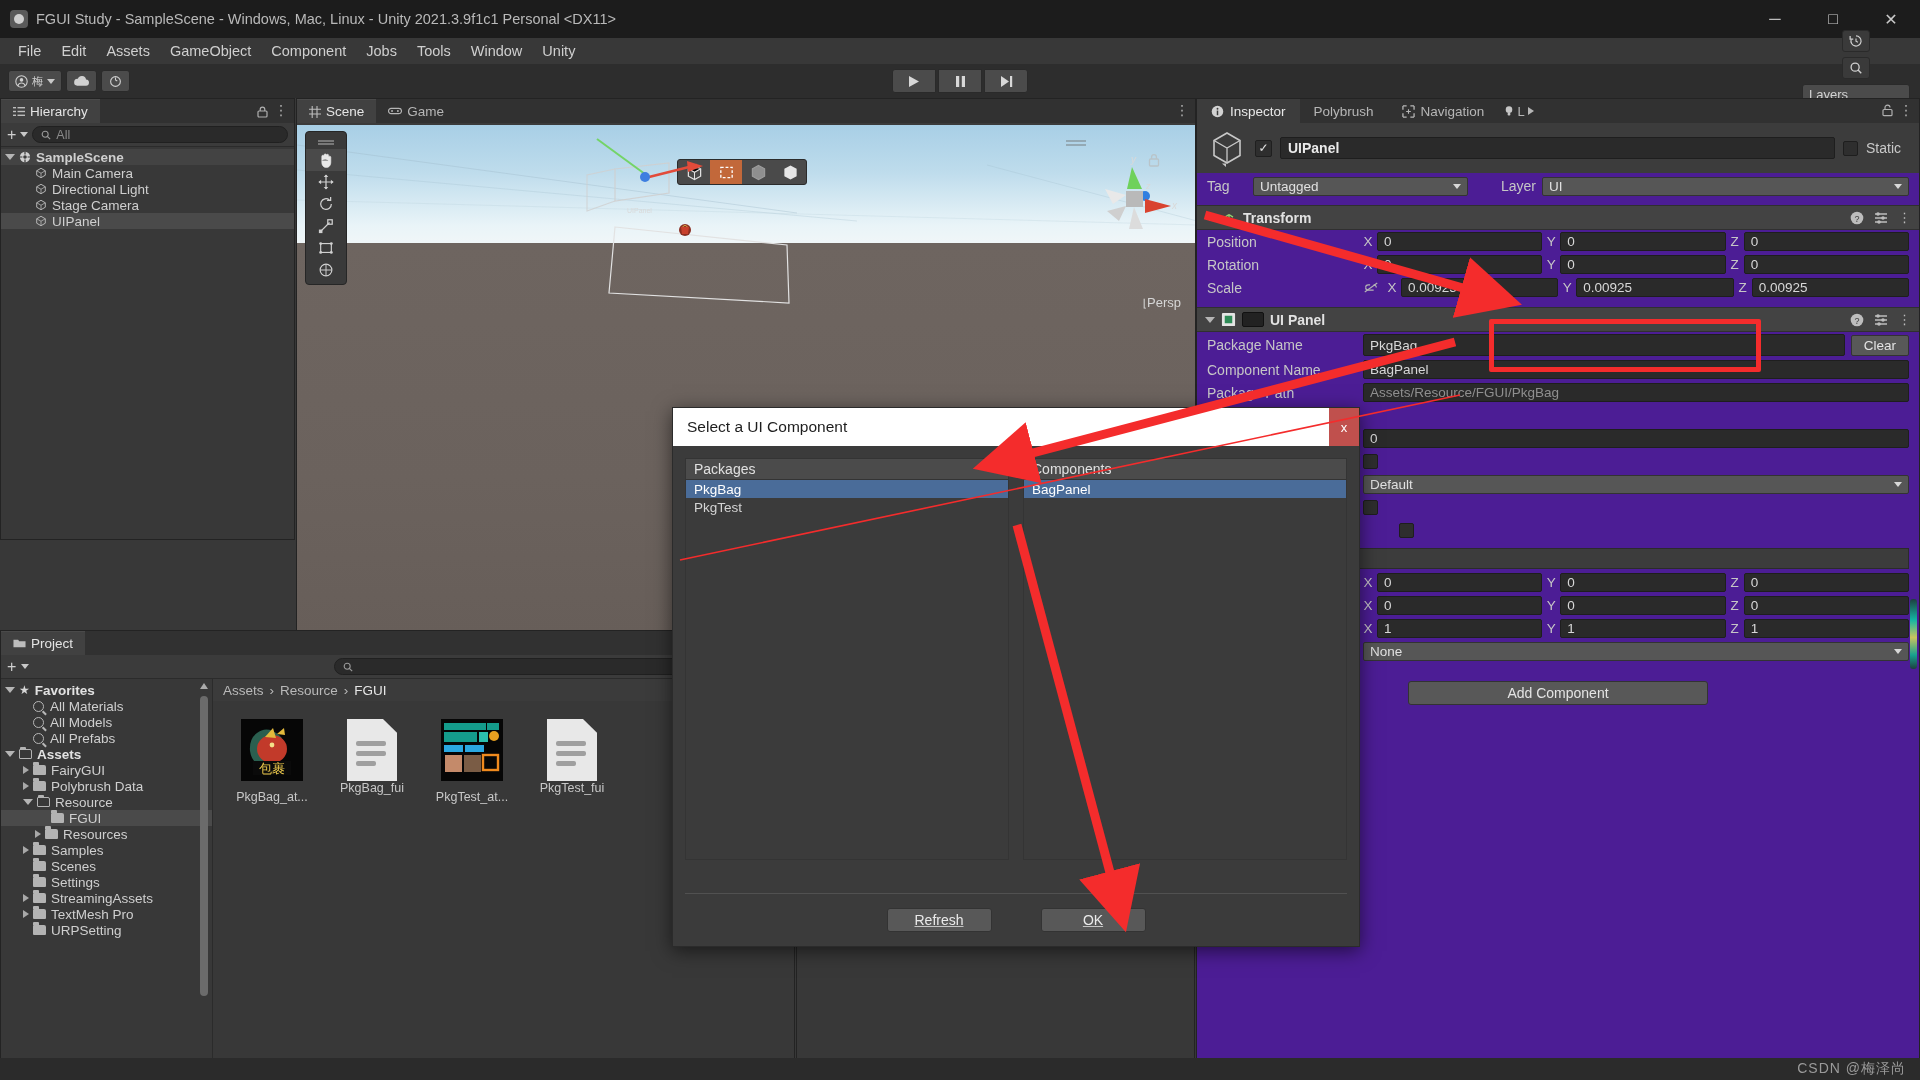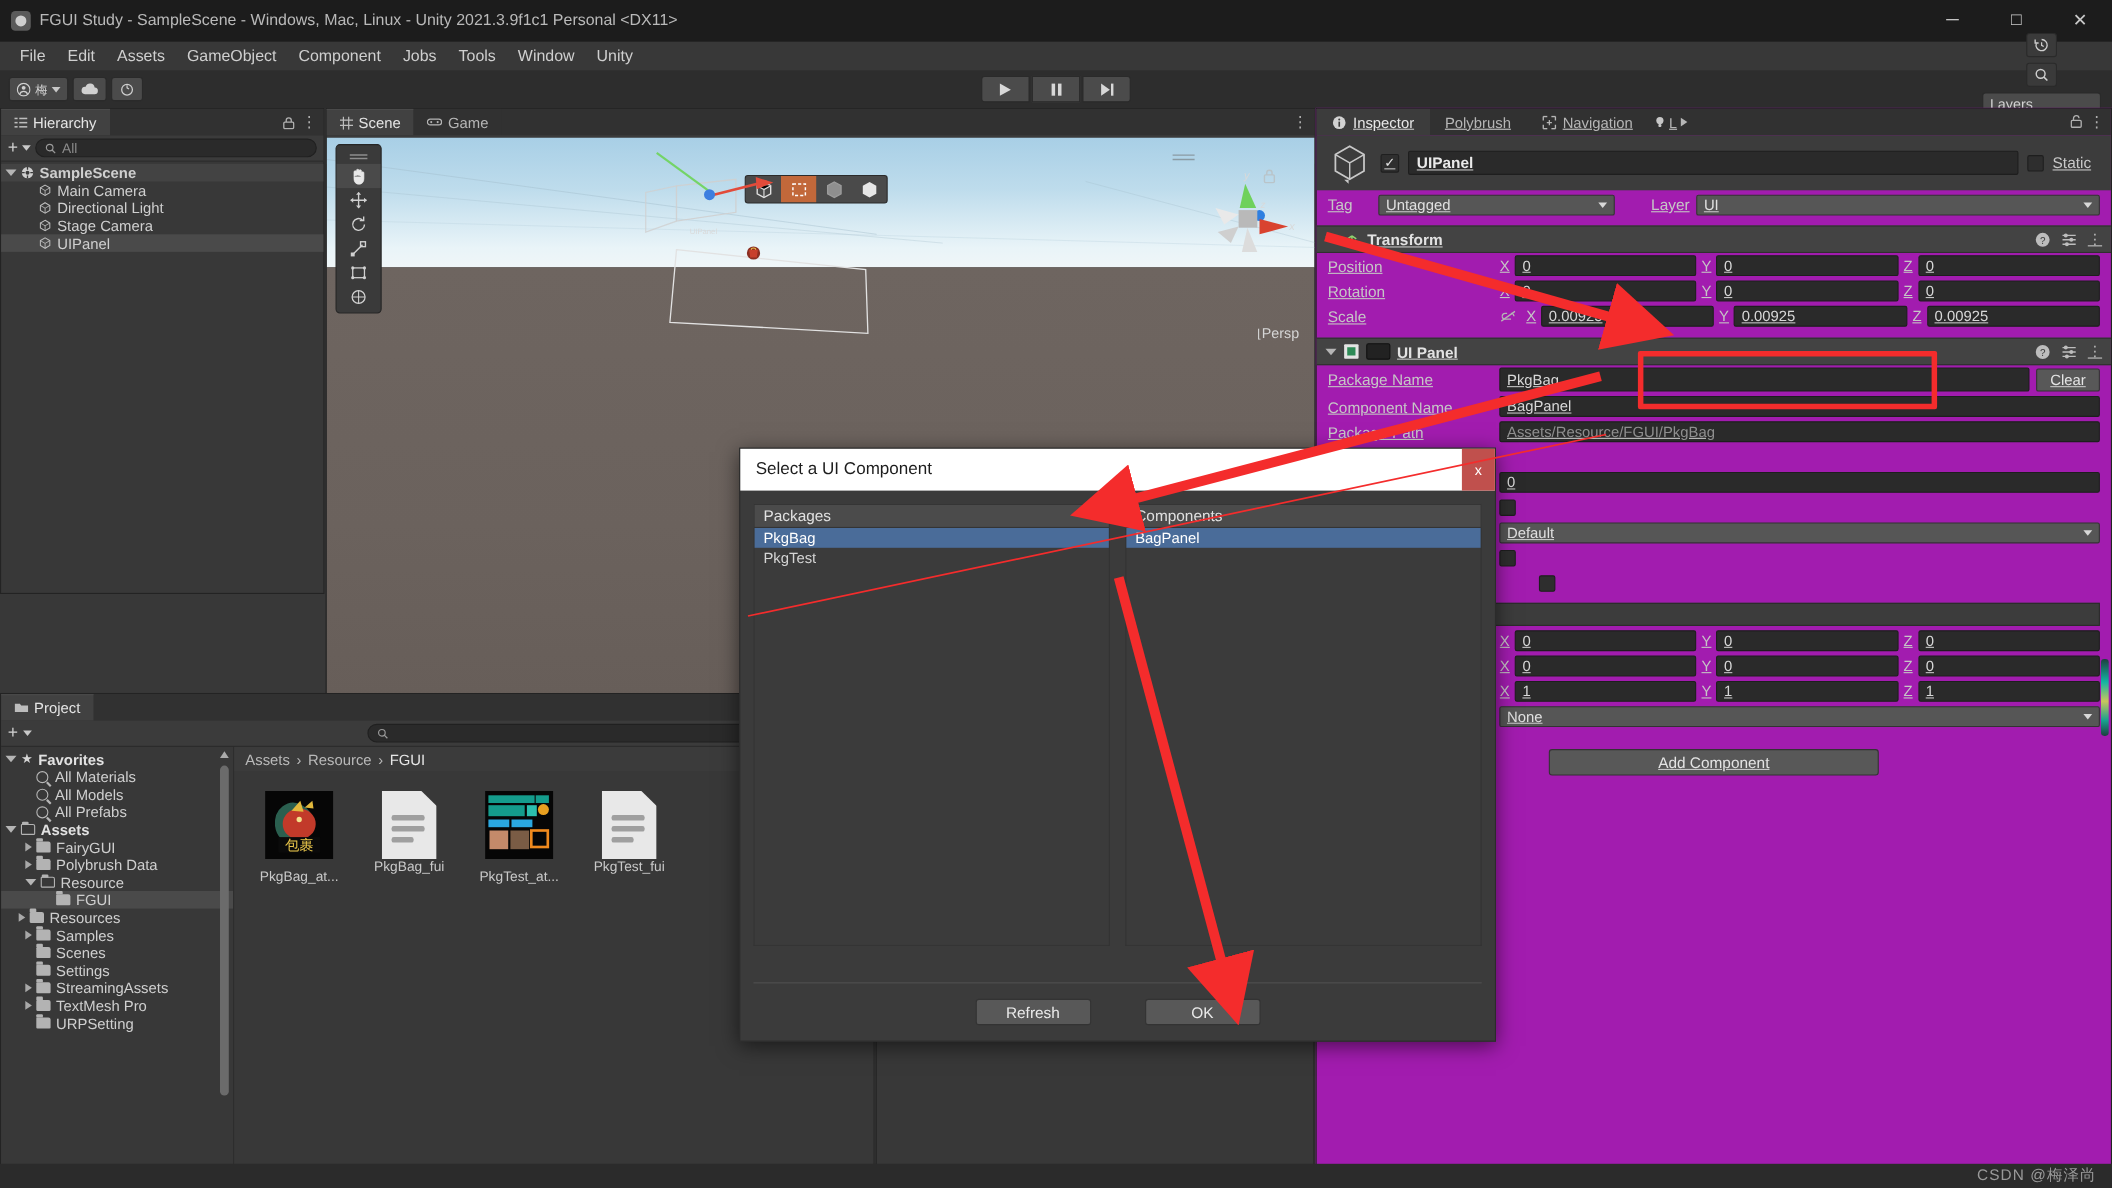"Inspector" #inspector { background: #a21caf -> #4c1d95; text-decoration: underline -> none }
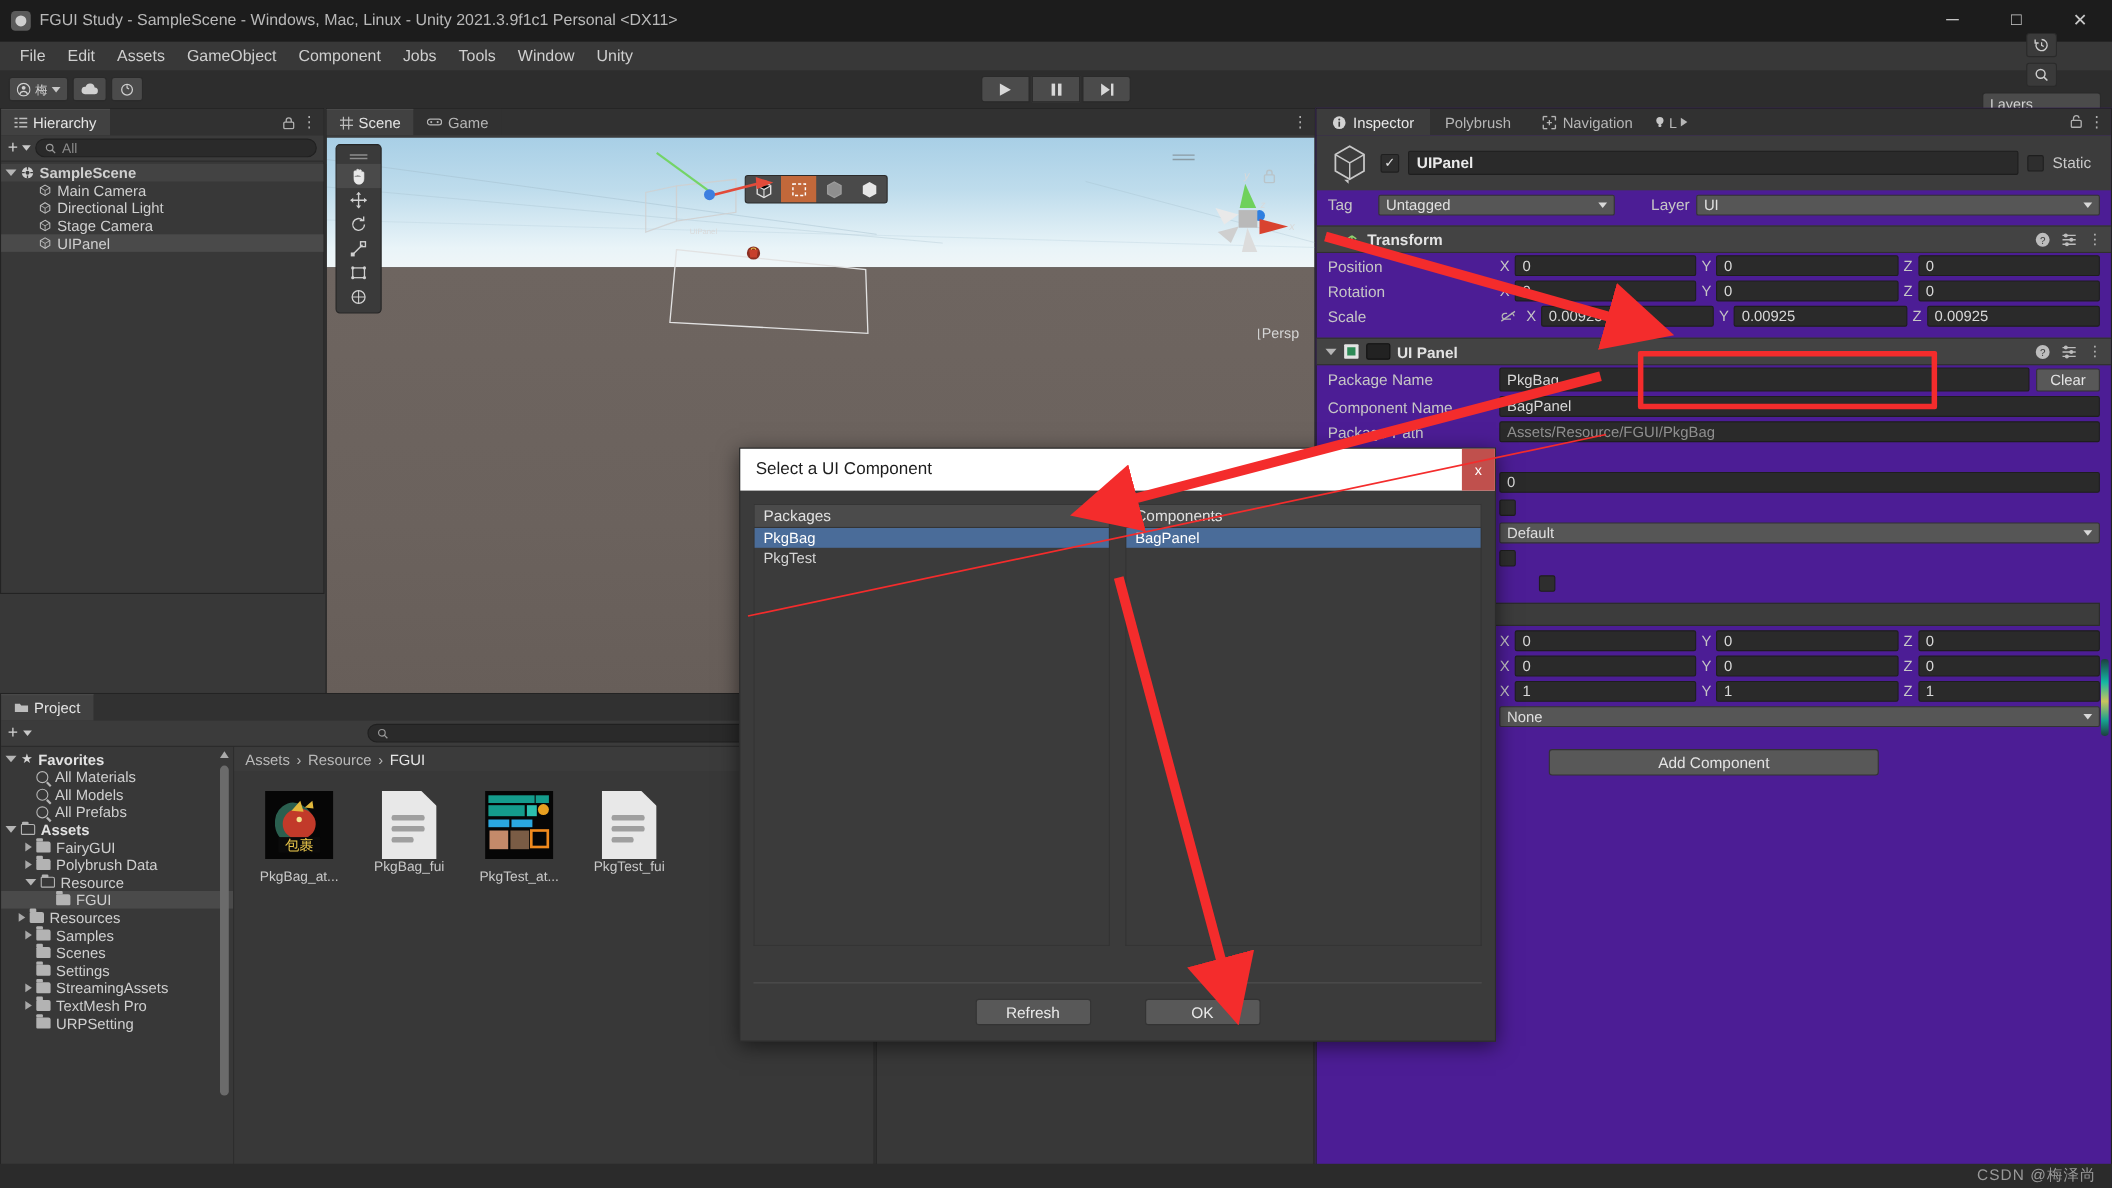"Resources" div.tree-row { padding-left: 16px -> 34px }
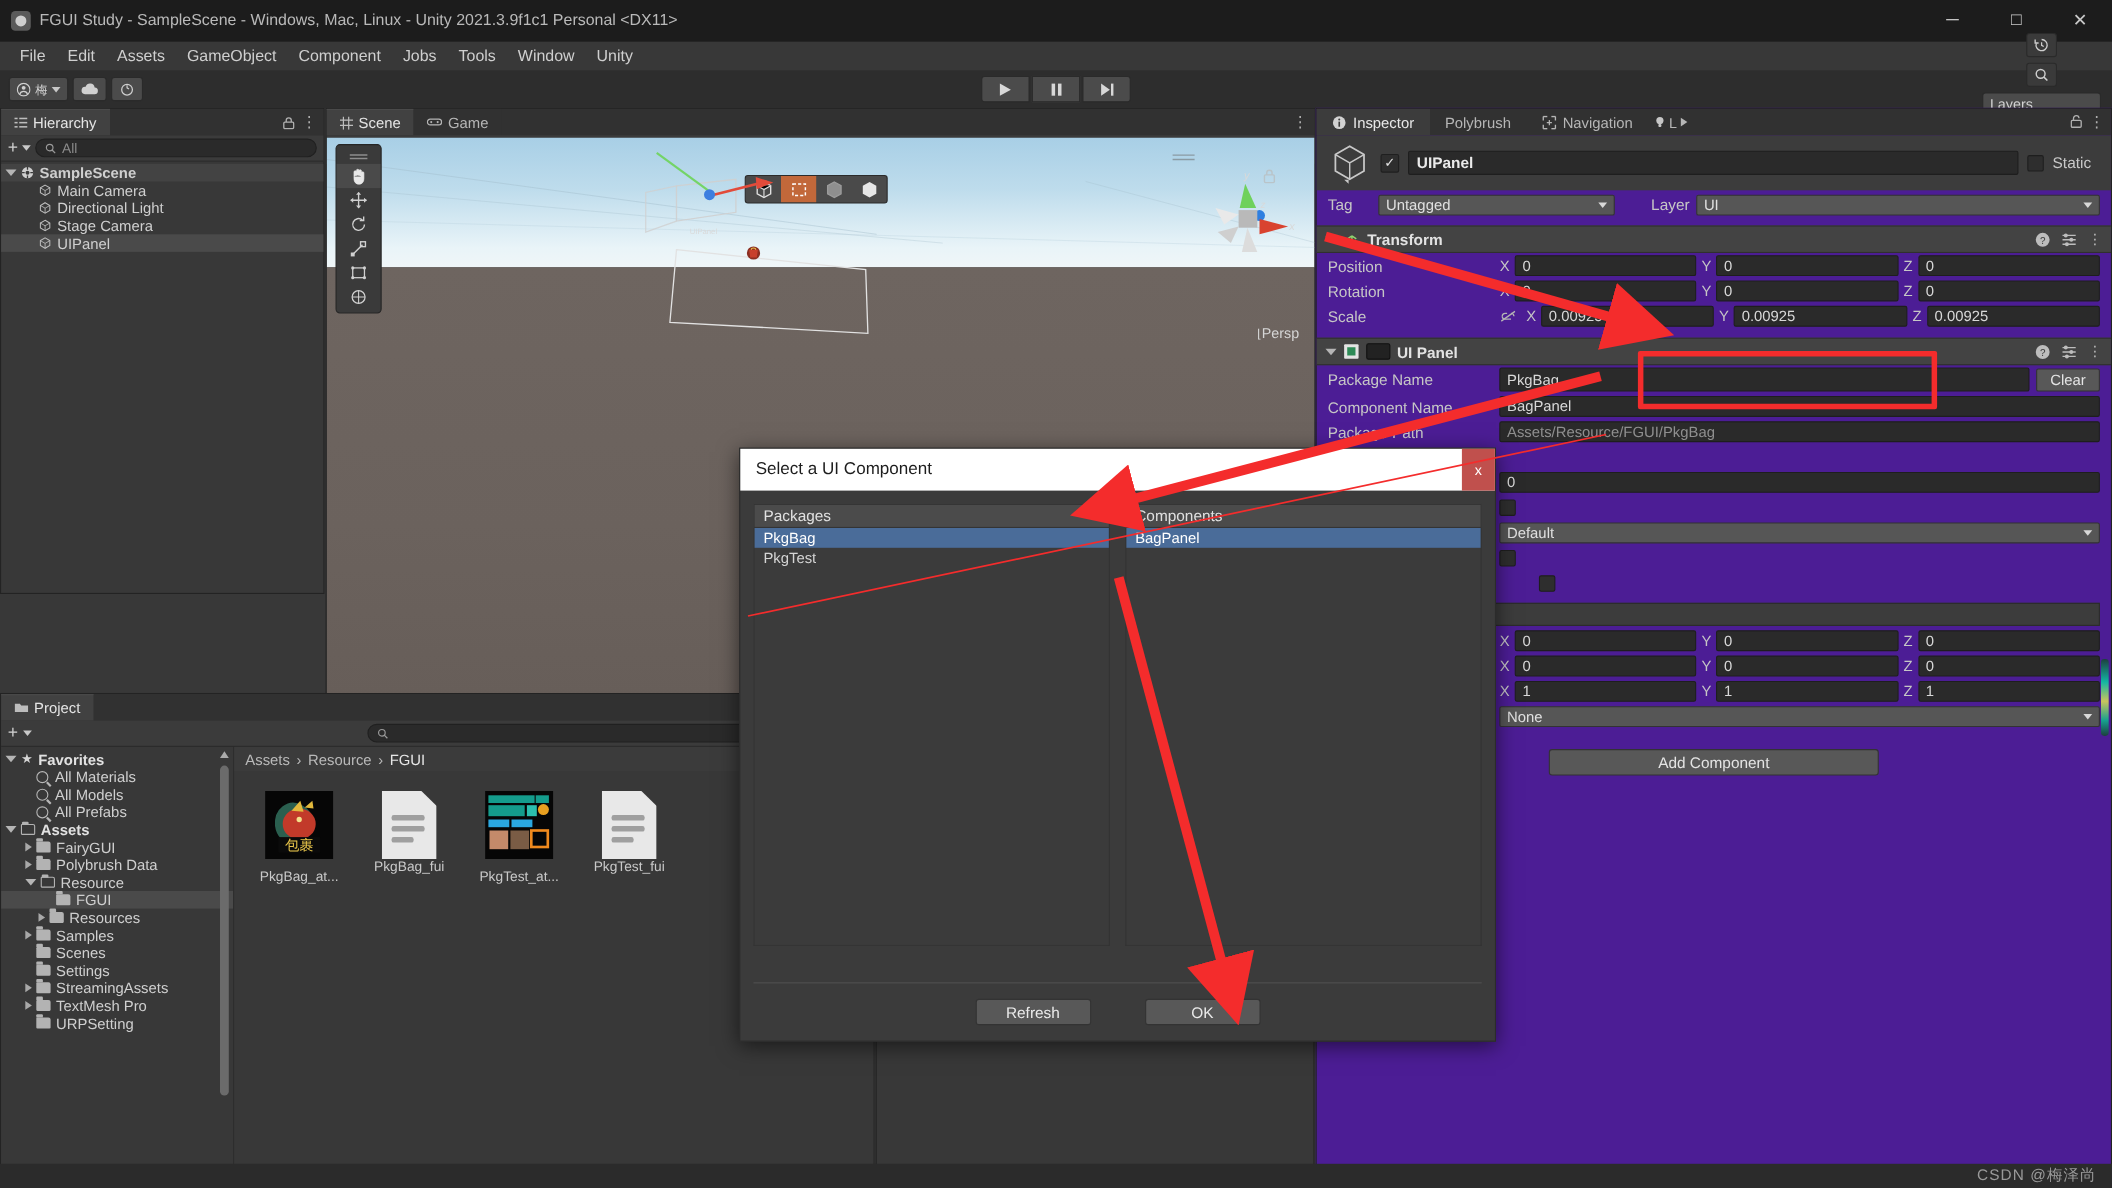"Refresh" .mbtns { text-decoration: none -> underline }
